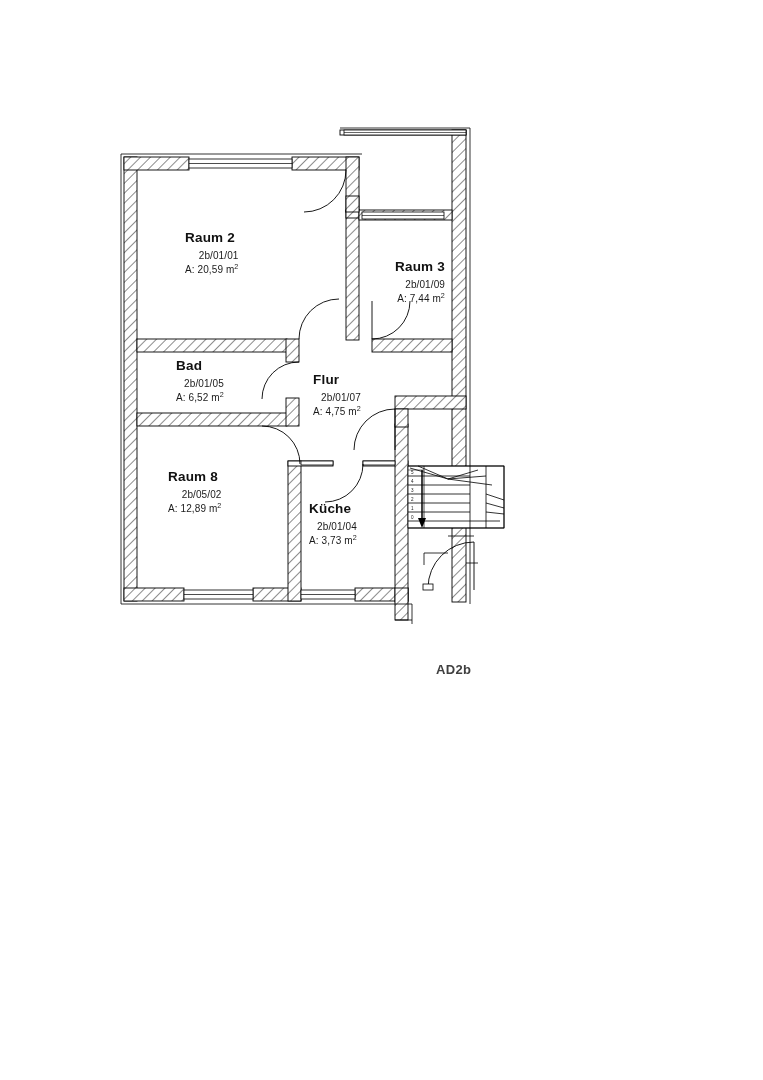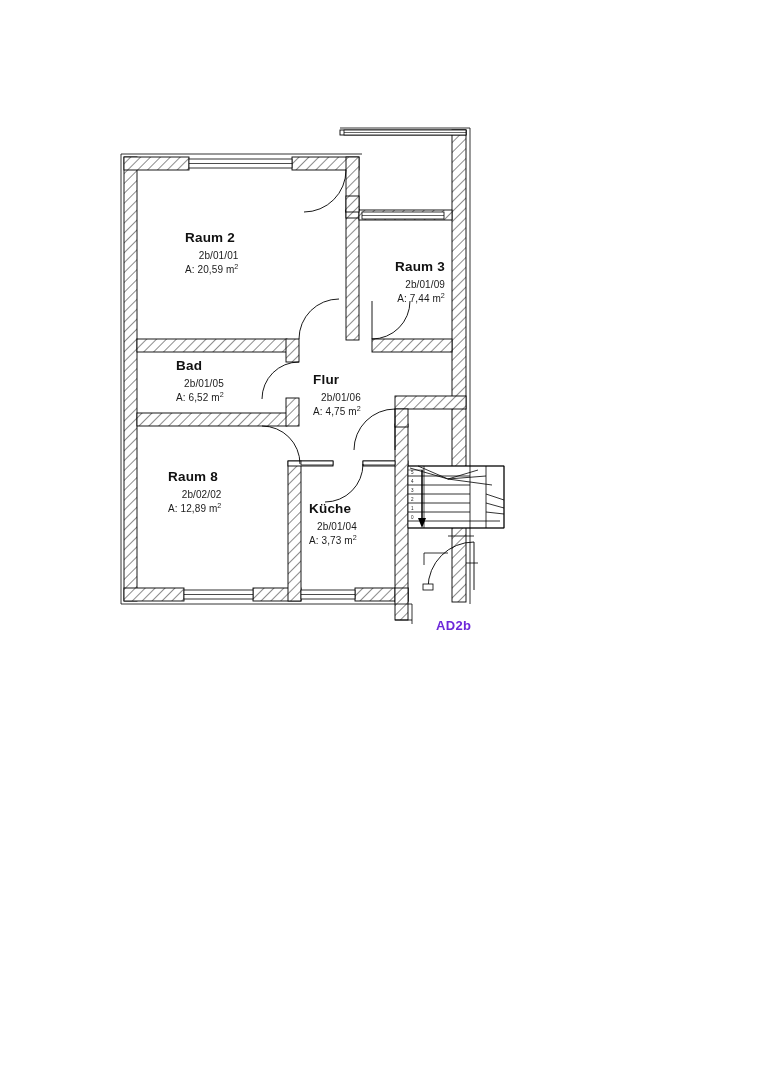"2b/01/06" div.room-code { text: 2b/01/06 -> 2b/01/07 }
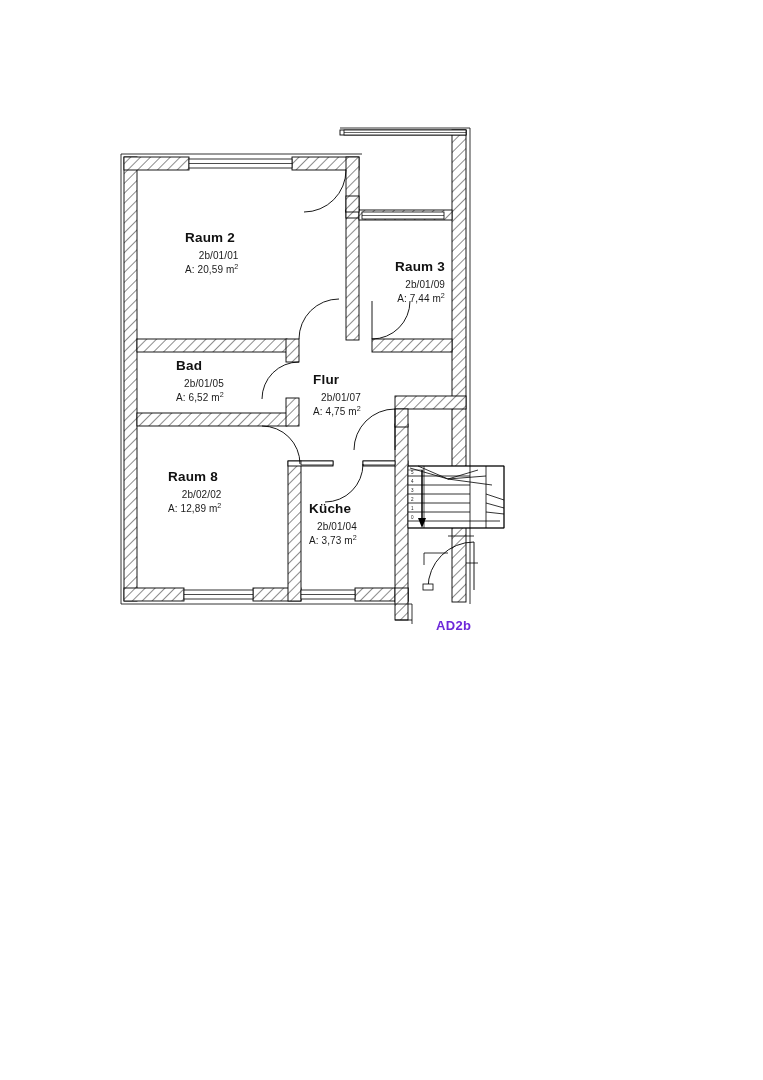"2b/02/02" div.room-code { text: 2b/02/02 -> 2b/05/02 }
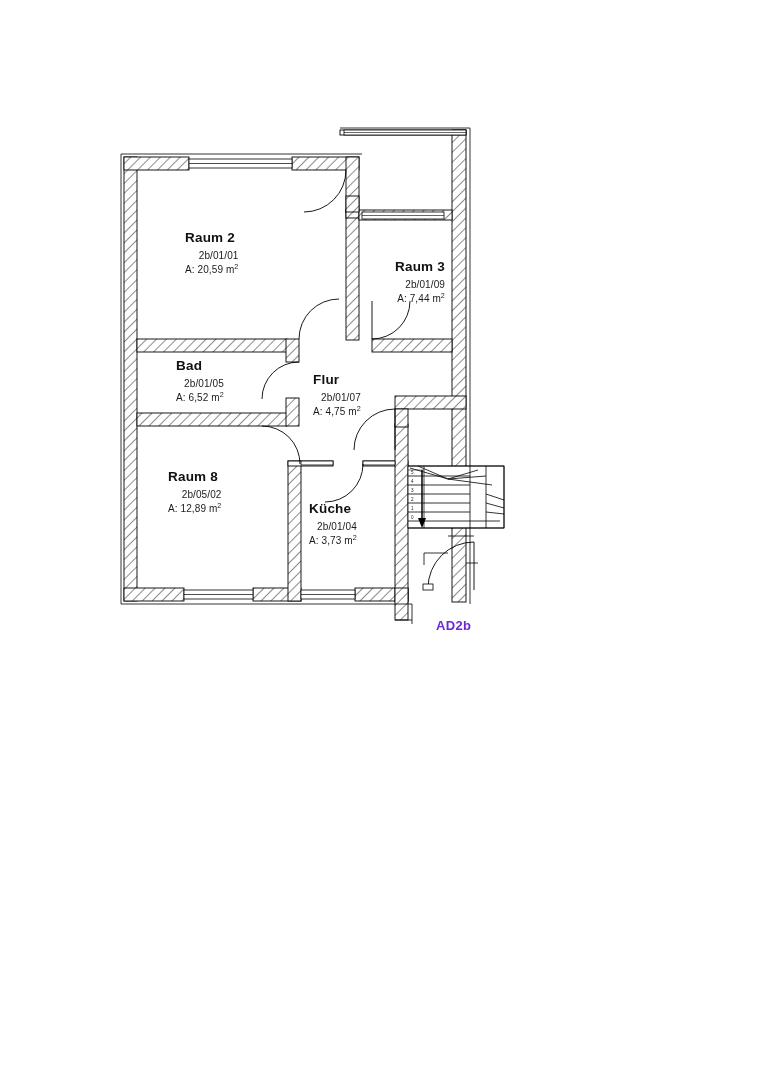"AD2b" .unit-tag { color: #6d28d9 -> #404040; margin-top: none -> 44px }
